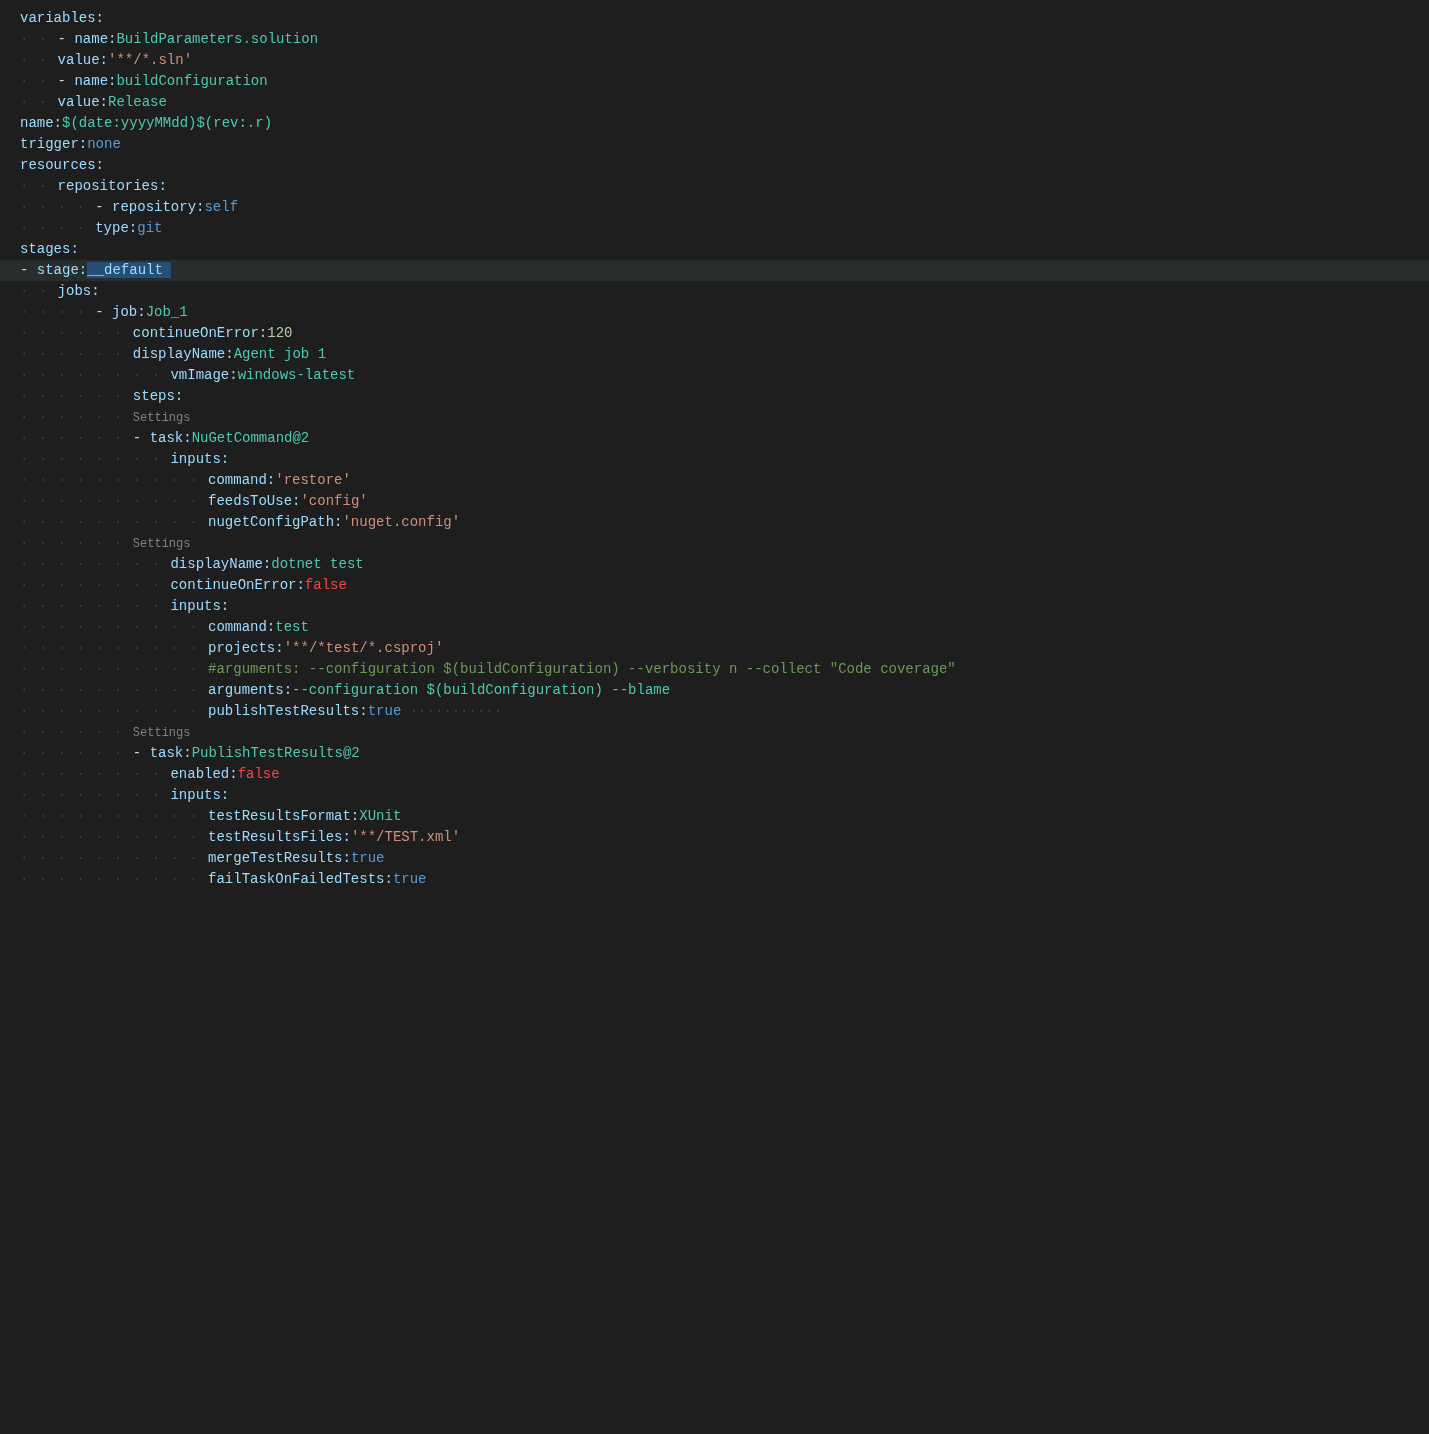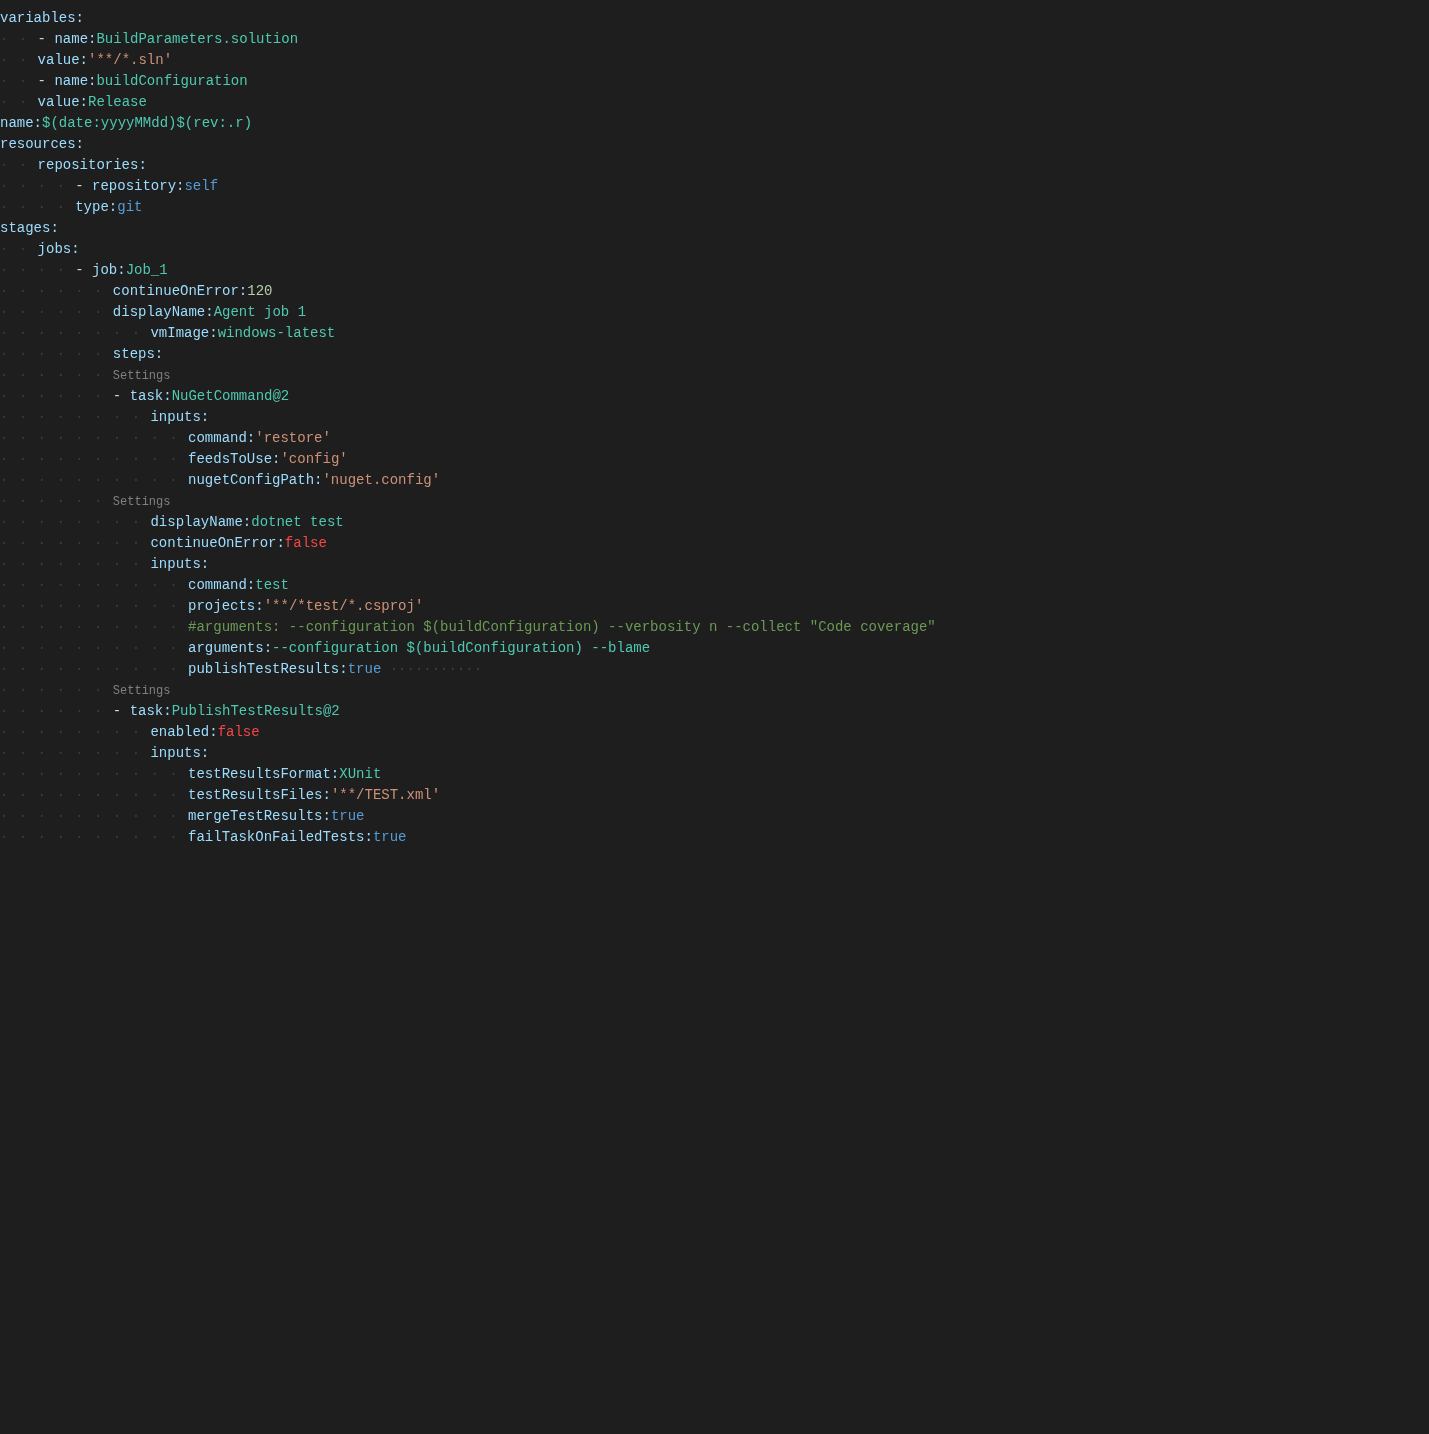"variables:" .line-content { margin-left: none -> 20px }
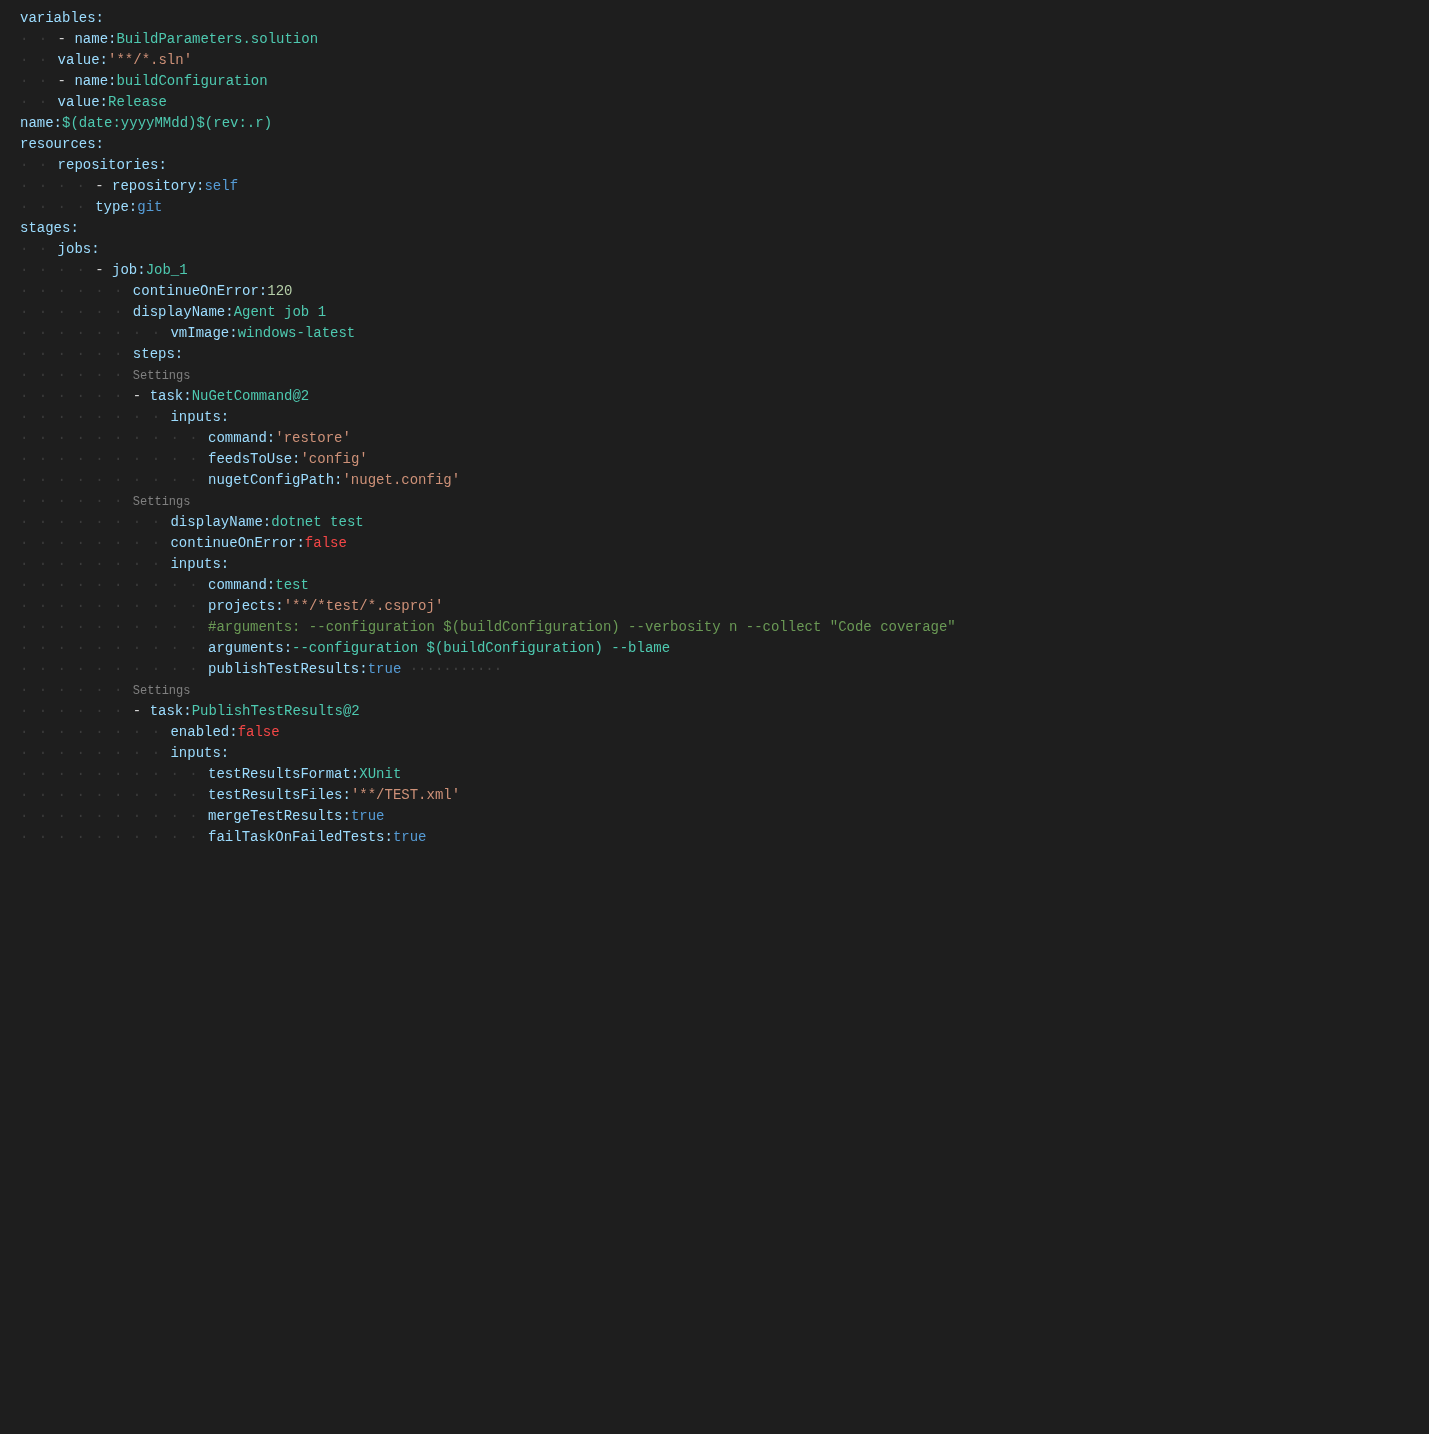"trigger:none" div.line { html: none -> <div><span><span>trigger:</span><span>none</span></span></div> }
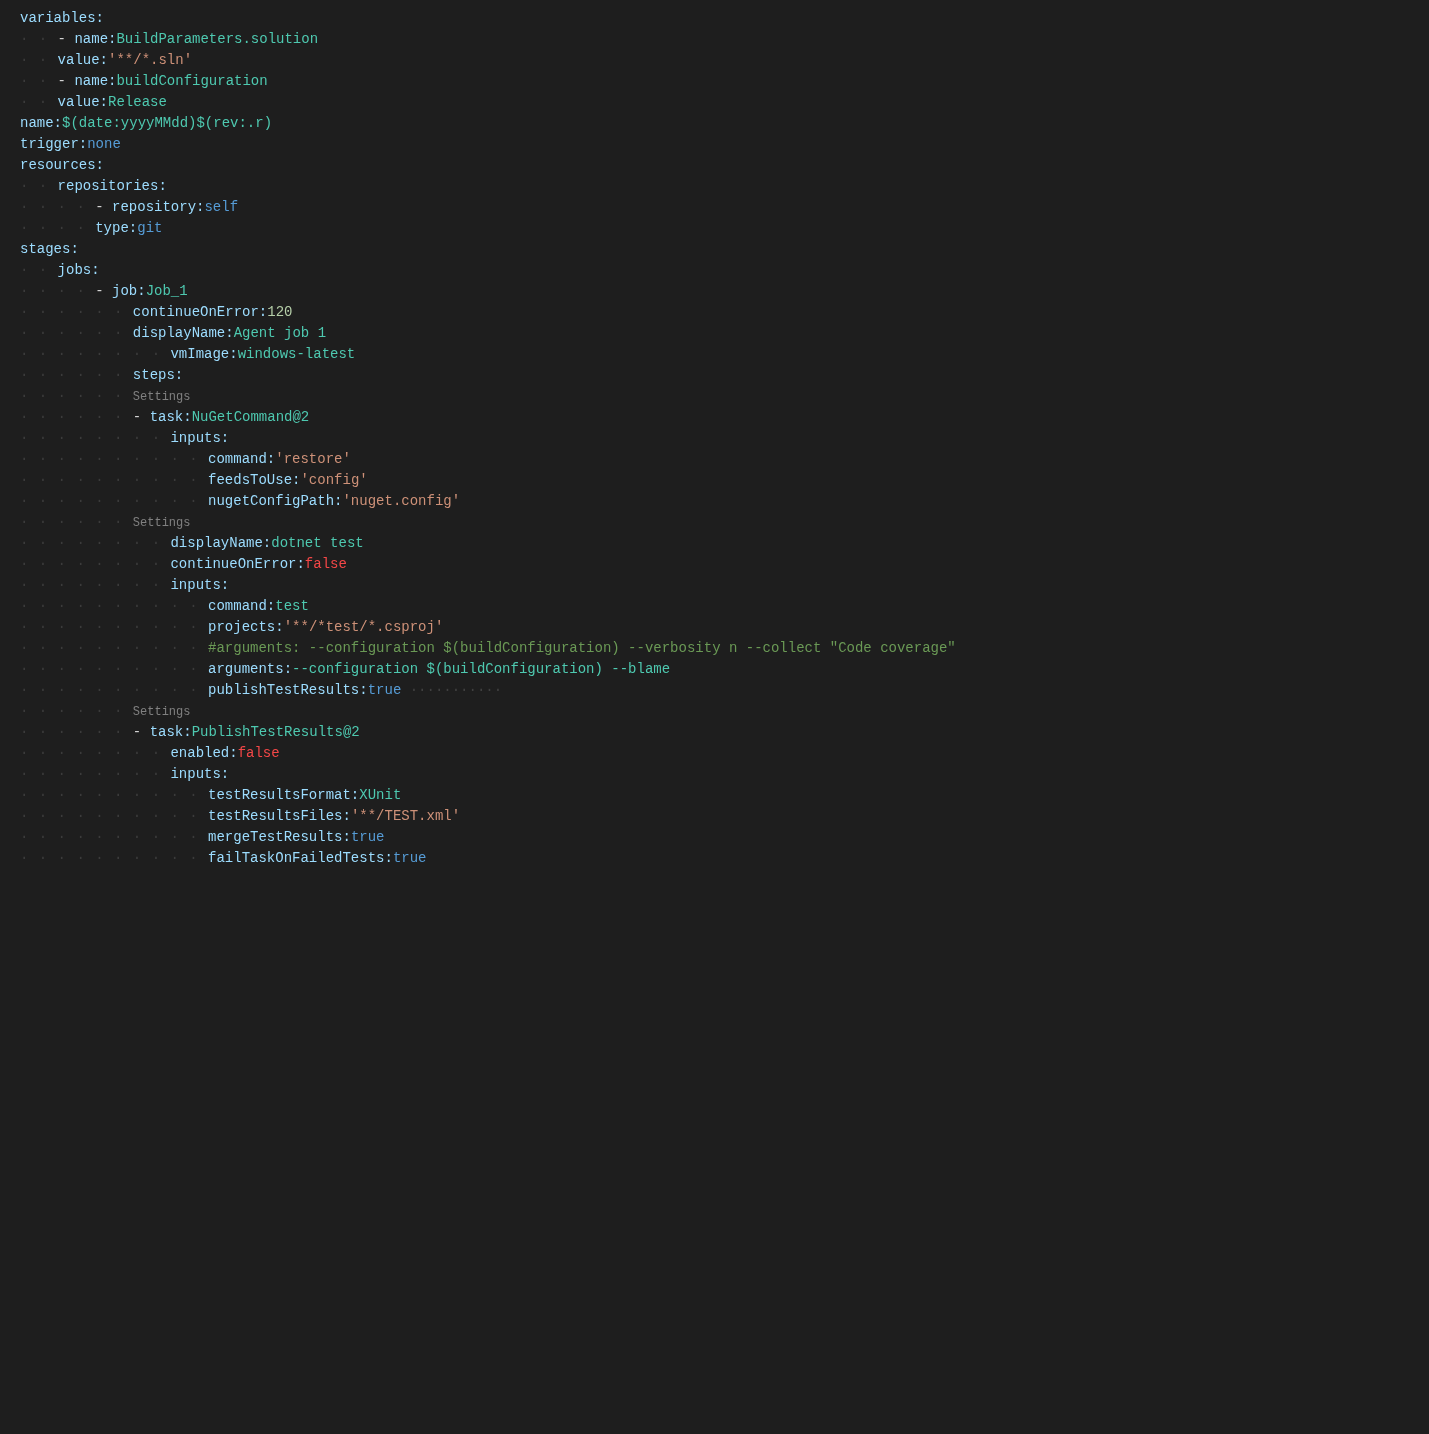"- stage:__default|" div.line { html: none -> <div><span><span>- </span><span>stage:</span><span>__default</span><span>|</span></span></div> }
